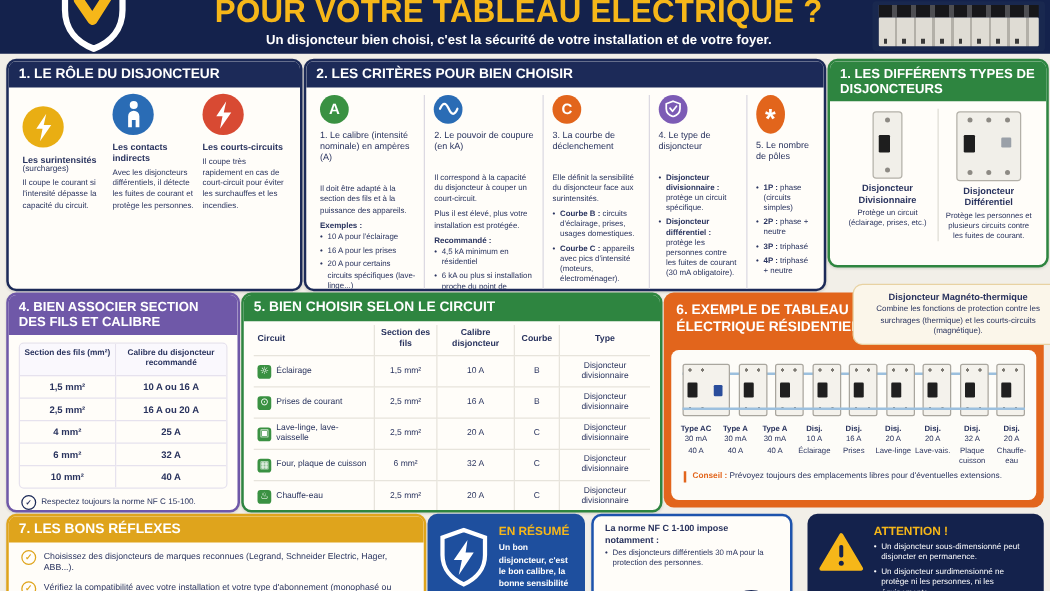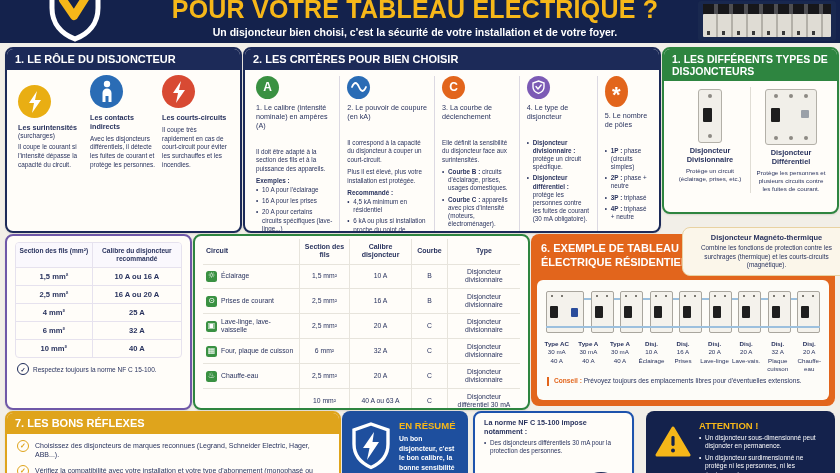"4. BIEN ASSOCIER SECTION DES" div.band { html: none -> <div>4. BIEN ASSOCIER SECTION DES FILS ET CALIBRE</div> }
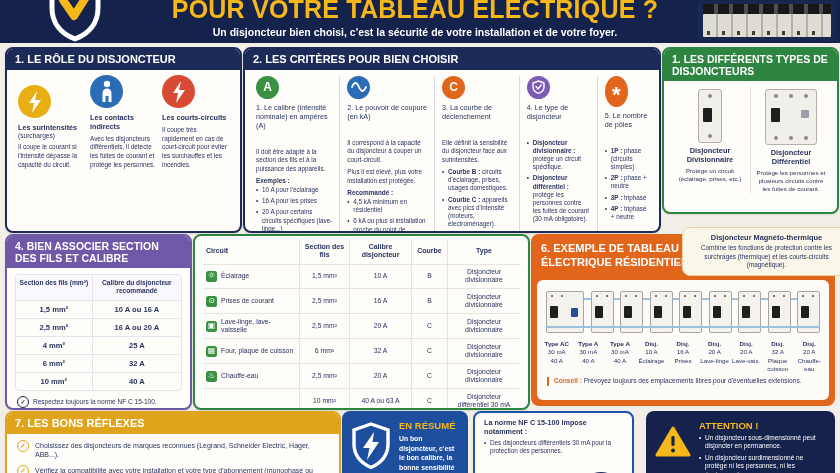"5. BIEN CHOISIR SELON LE" div.band { html: none -> <div>5. BIEN CHOISIR SELON LE CIRCUIT</div> }
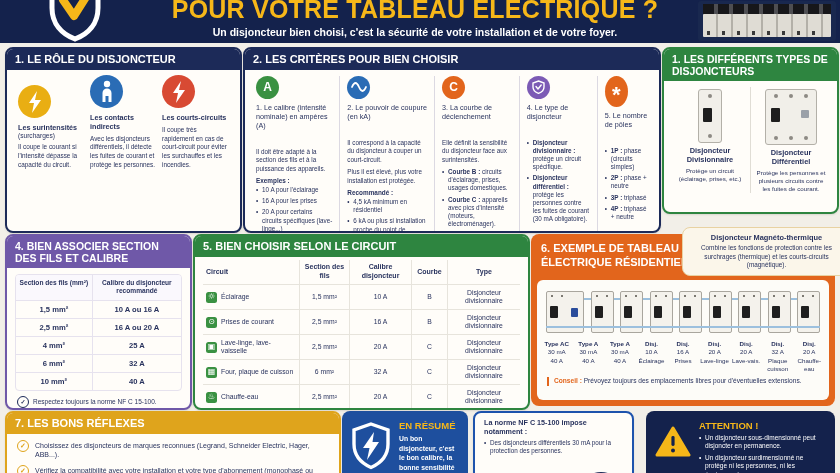"La norme NF C 15-100" div.s8-lead { text: 15-100 -> 1-100 }
